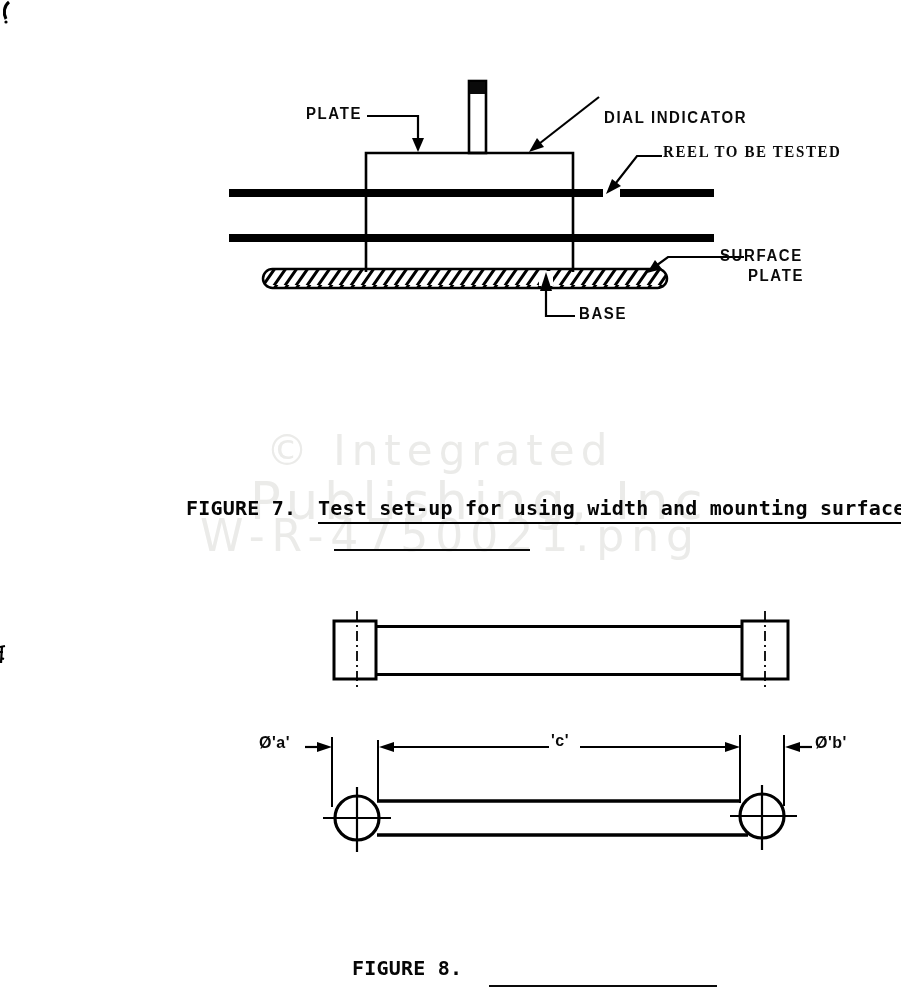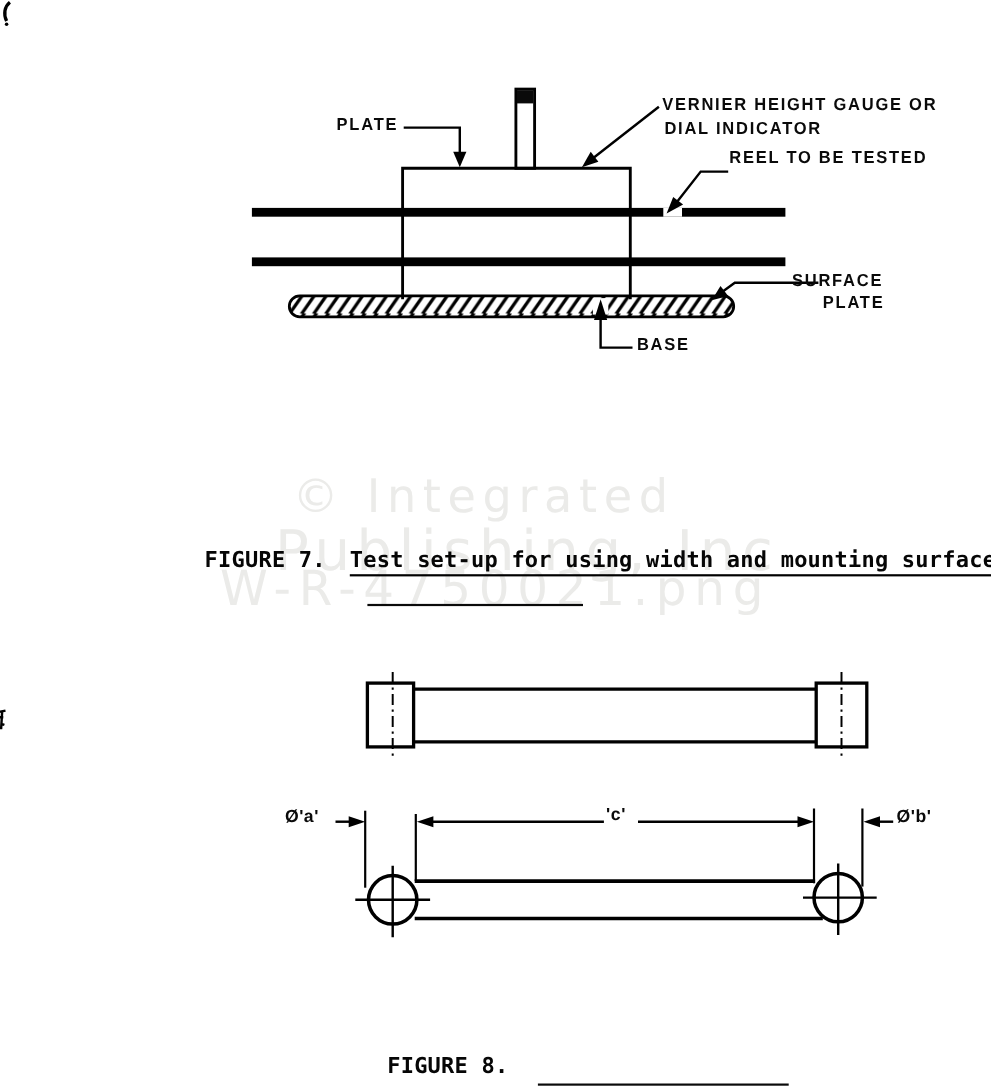"VERNIER HEIGHT GAUGE OR" div.lbl { html: <div>VERNIER HEIGHT GAUGE OR</div> -> none }
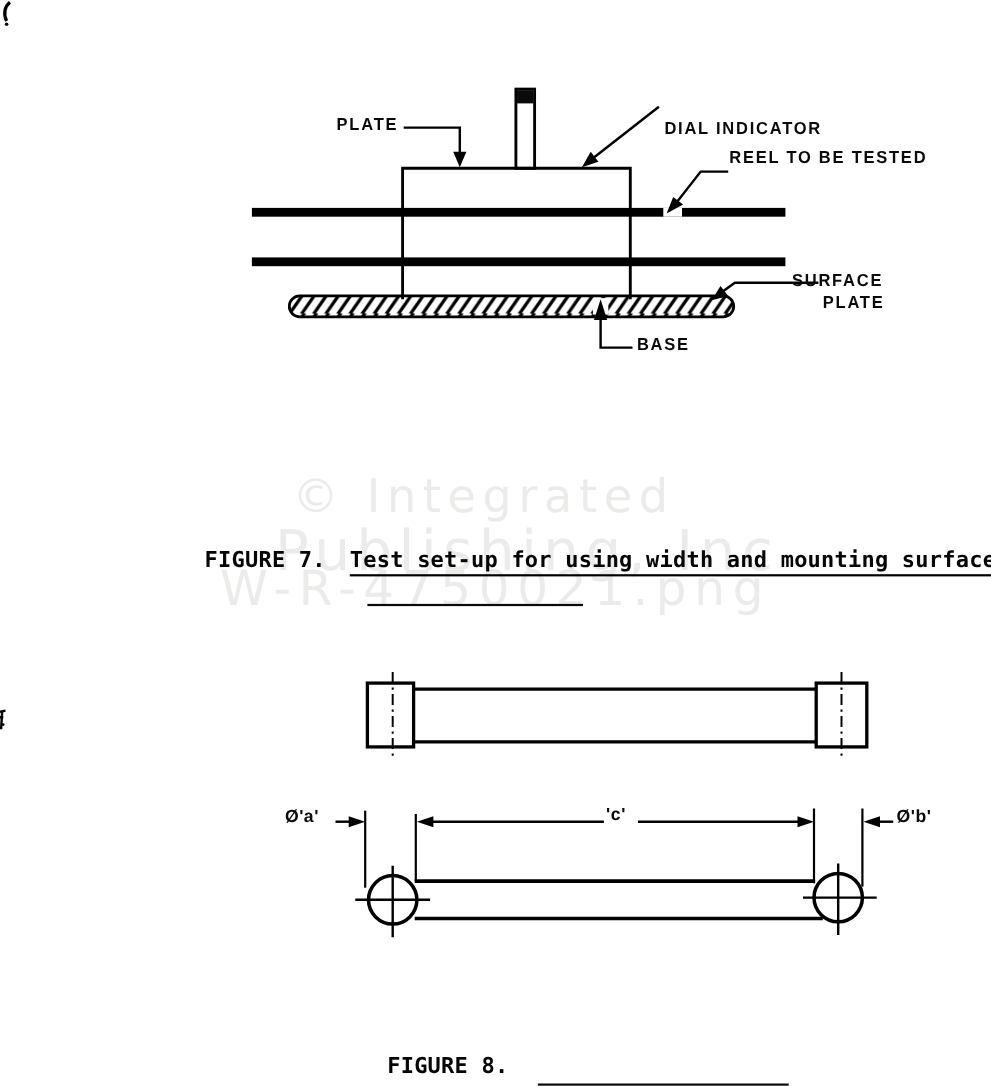"REEL TO BE TESTED" div.lbl { font-family: none -> Liberation Serif, serif; top: 135px -> 144px }
